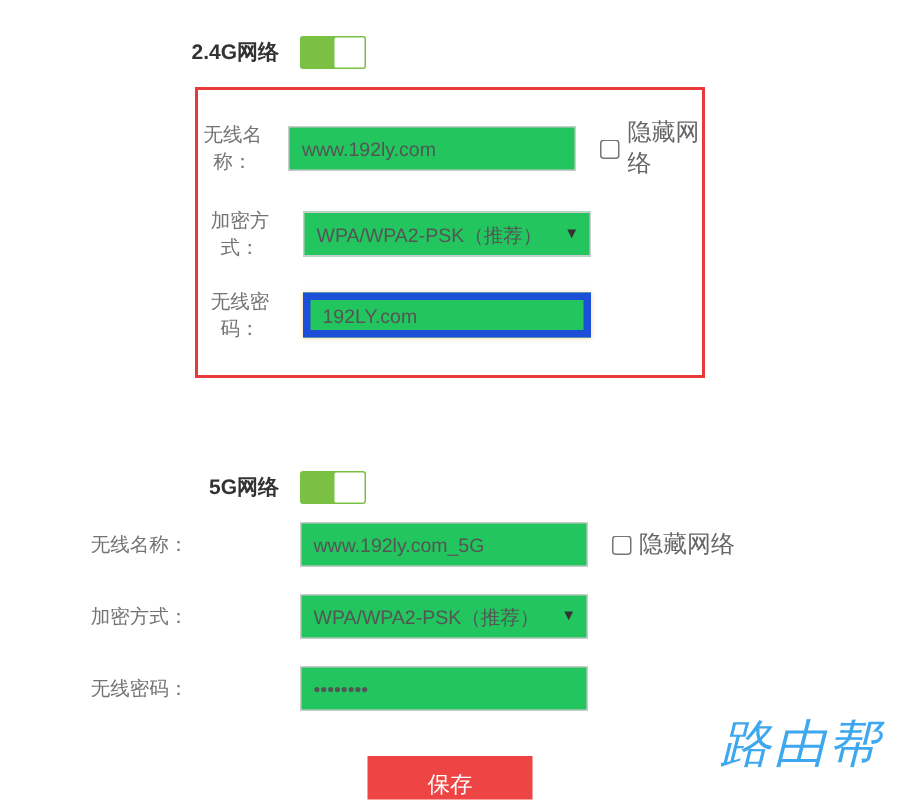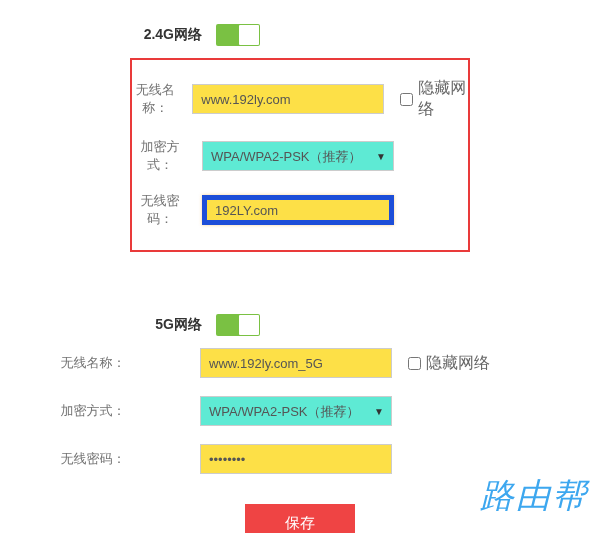"2.4G网络" .section-header { padding-left: 16px -> none }
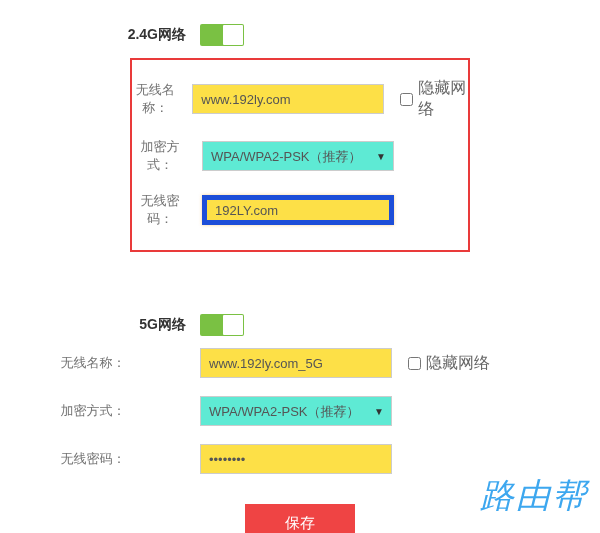"www.192ly.com" .form-input, .form-select { background: #fde047 -> #22c55e }
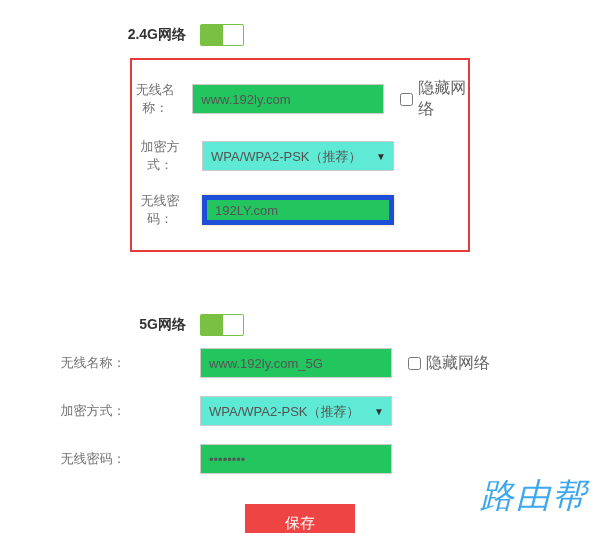"WPA/WPA2-PSK（推荐）" .form-select { background: #5eead4 -> #22c55e }
